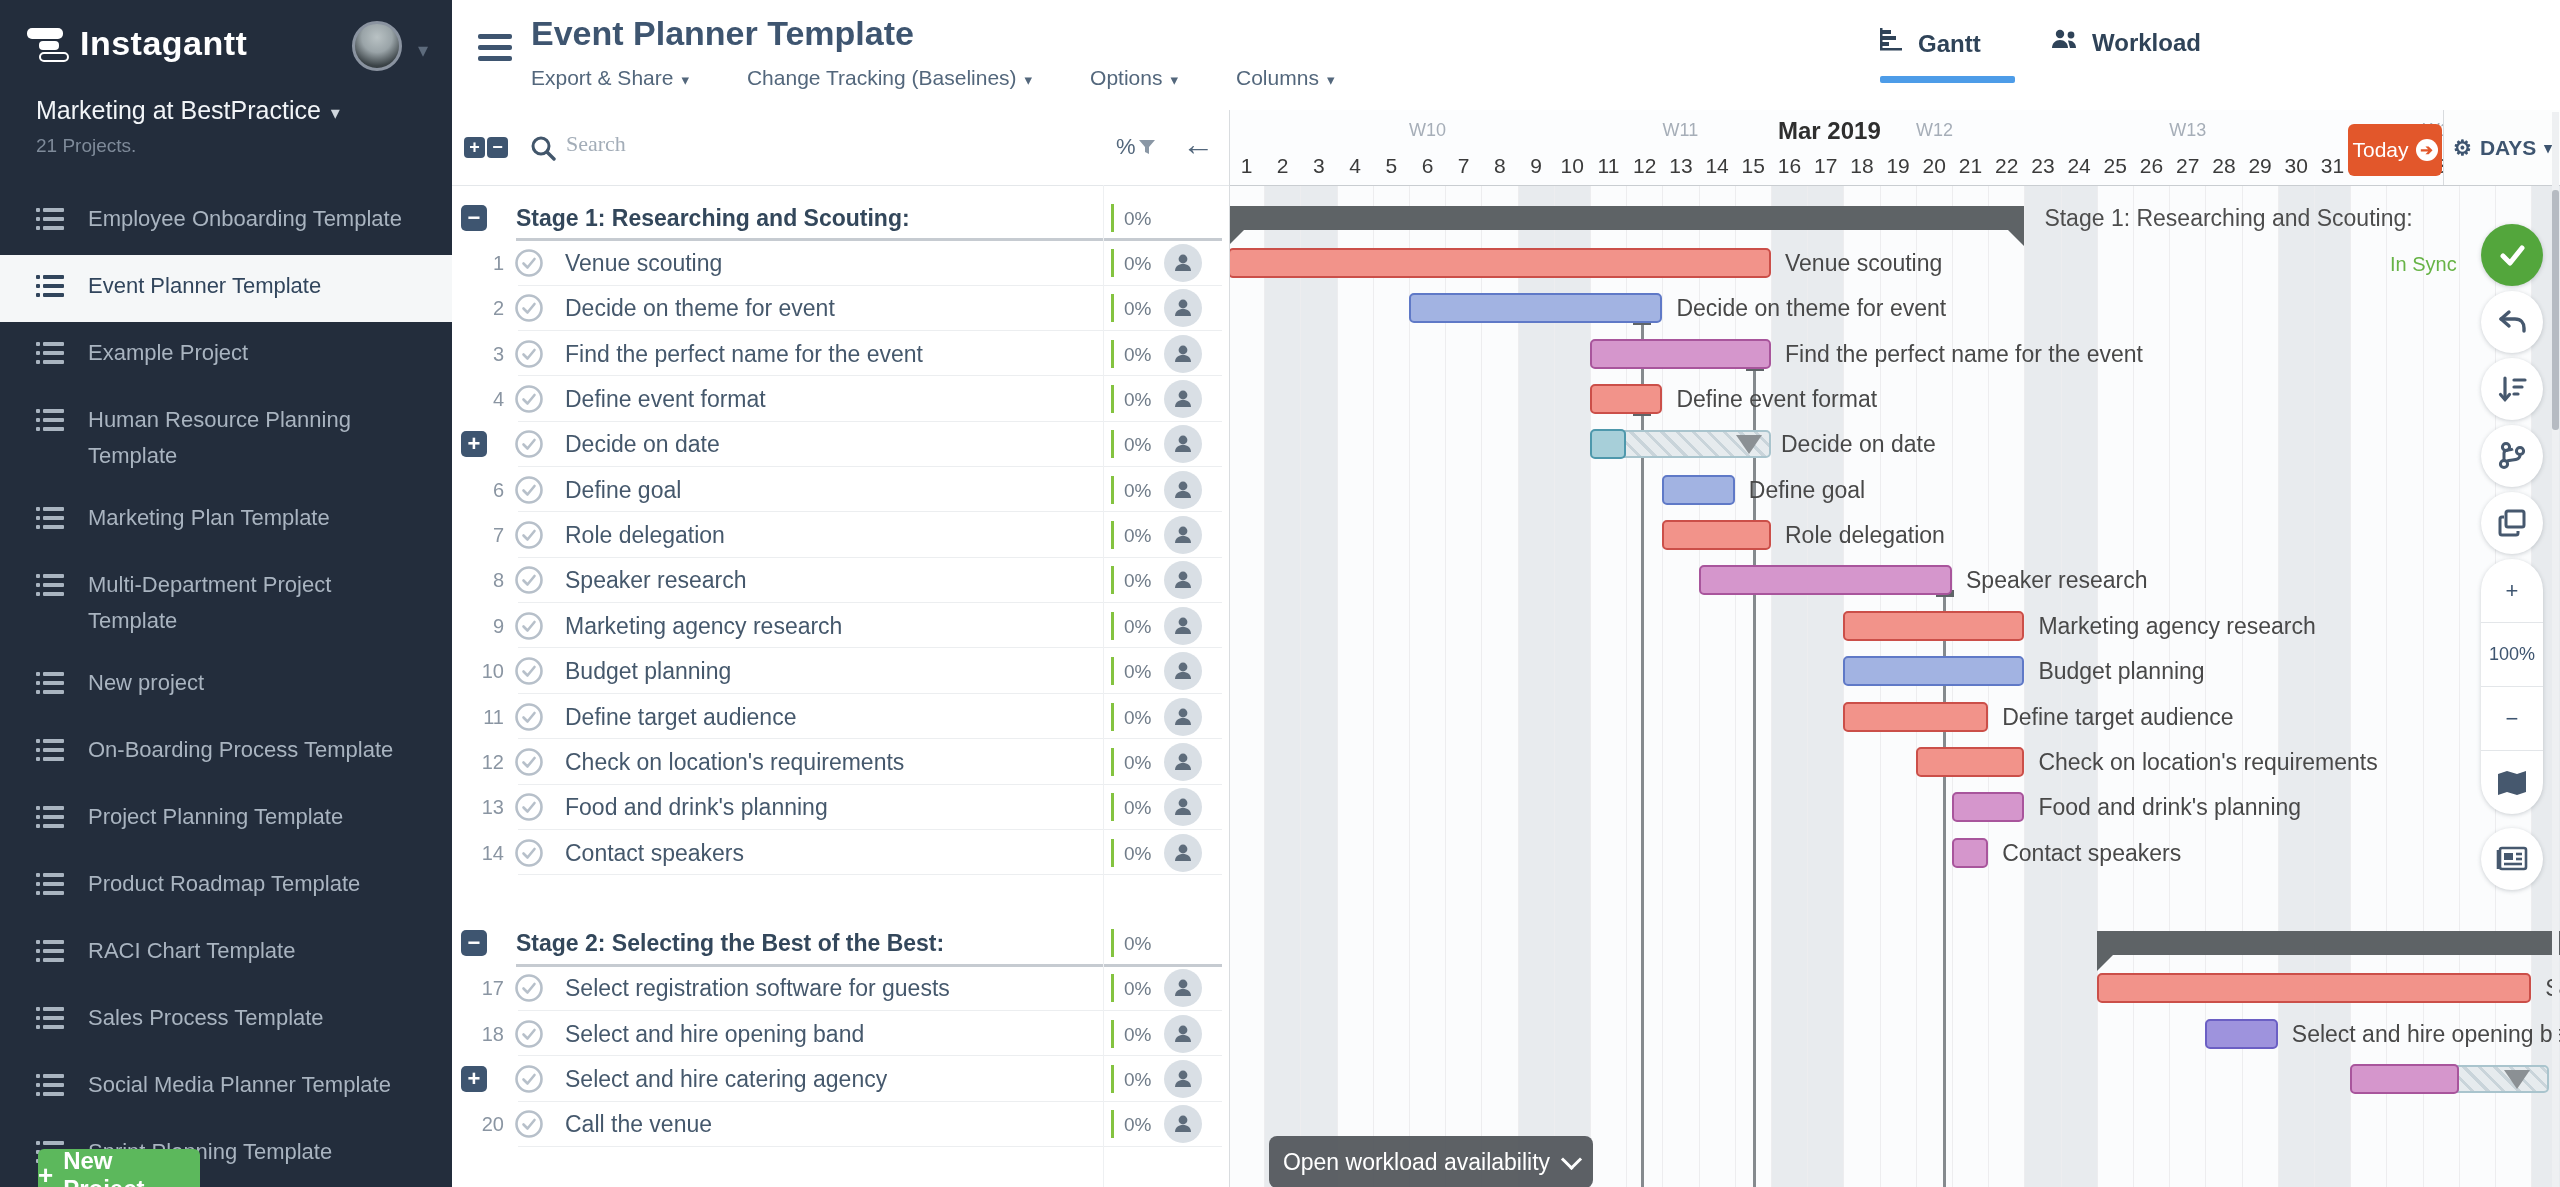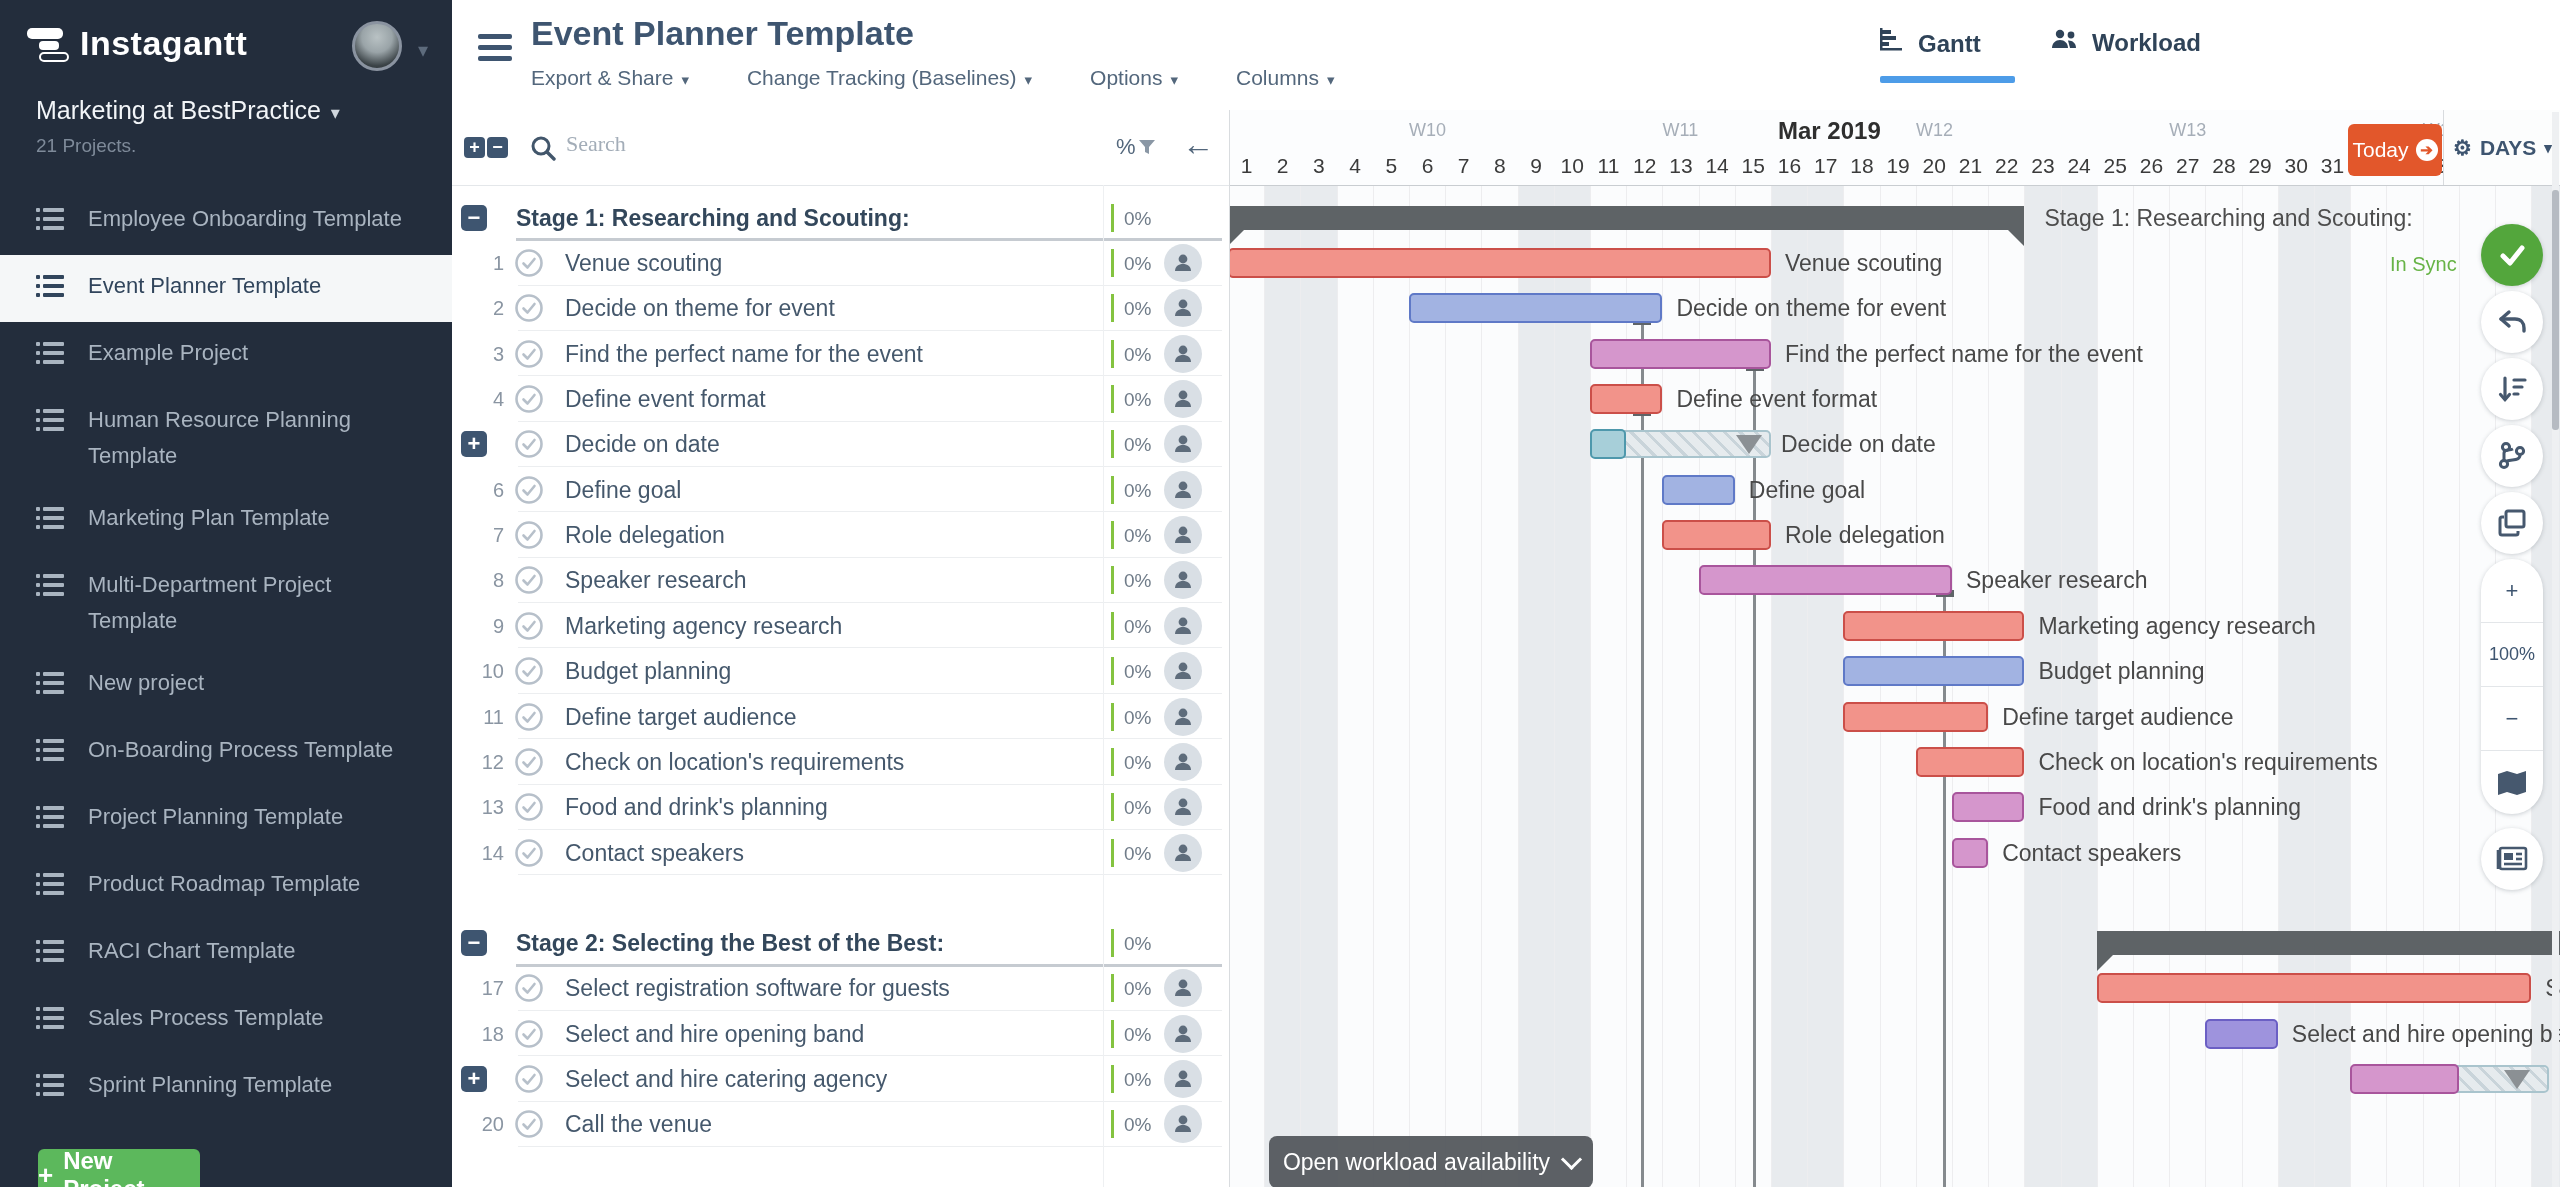"Social Media Planner Template" div.side-item { html: none -> <div> <span><svg> <g> <rect></rect> <rect></rect> <rect></rect> <rect></rect> <rect></rect> <rect></rect> </g> </svg></span> <span>Social Media Planner Template</span> </div> }
